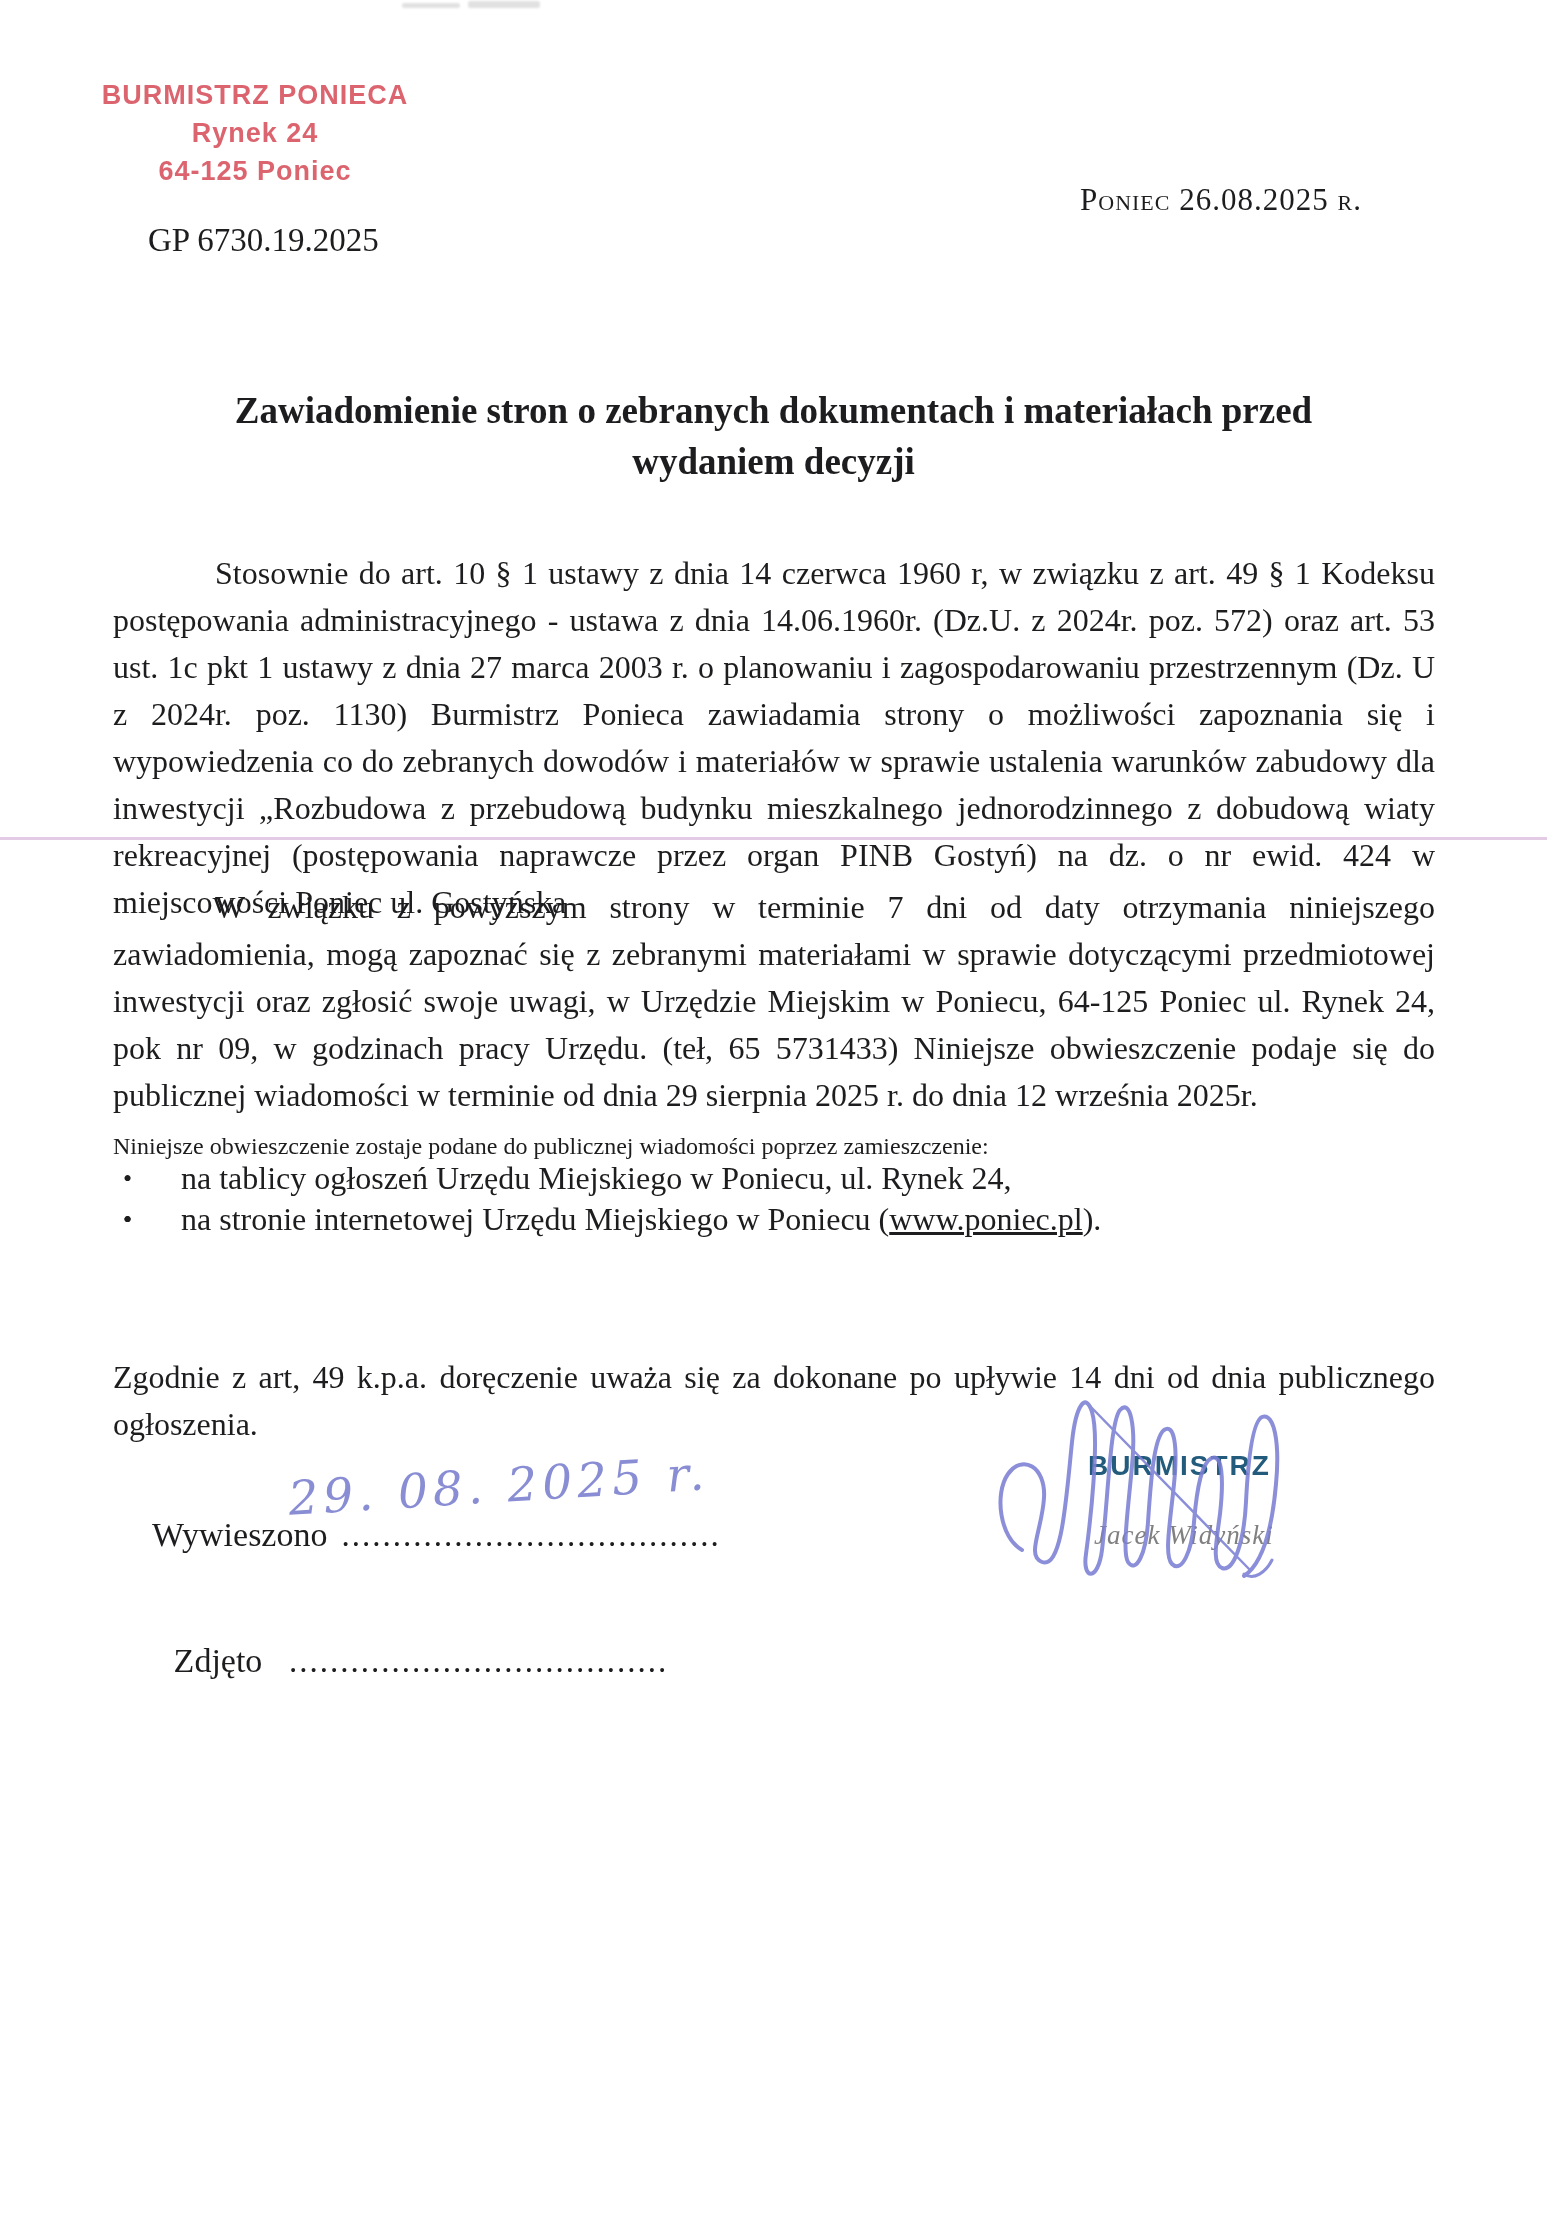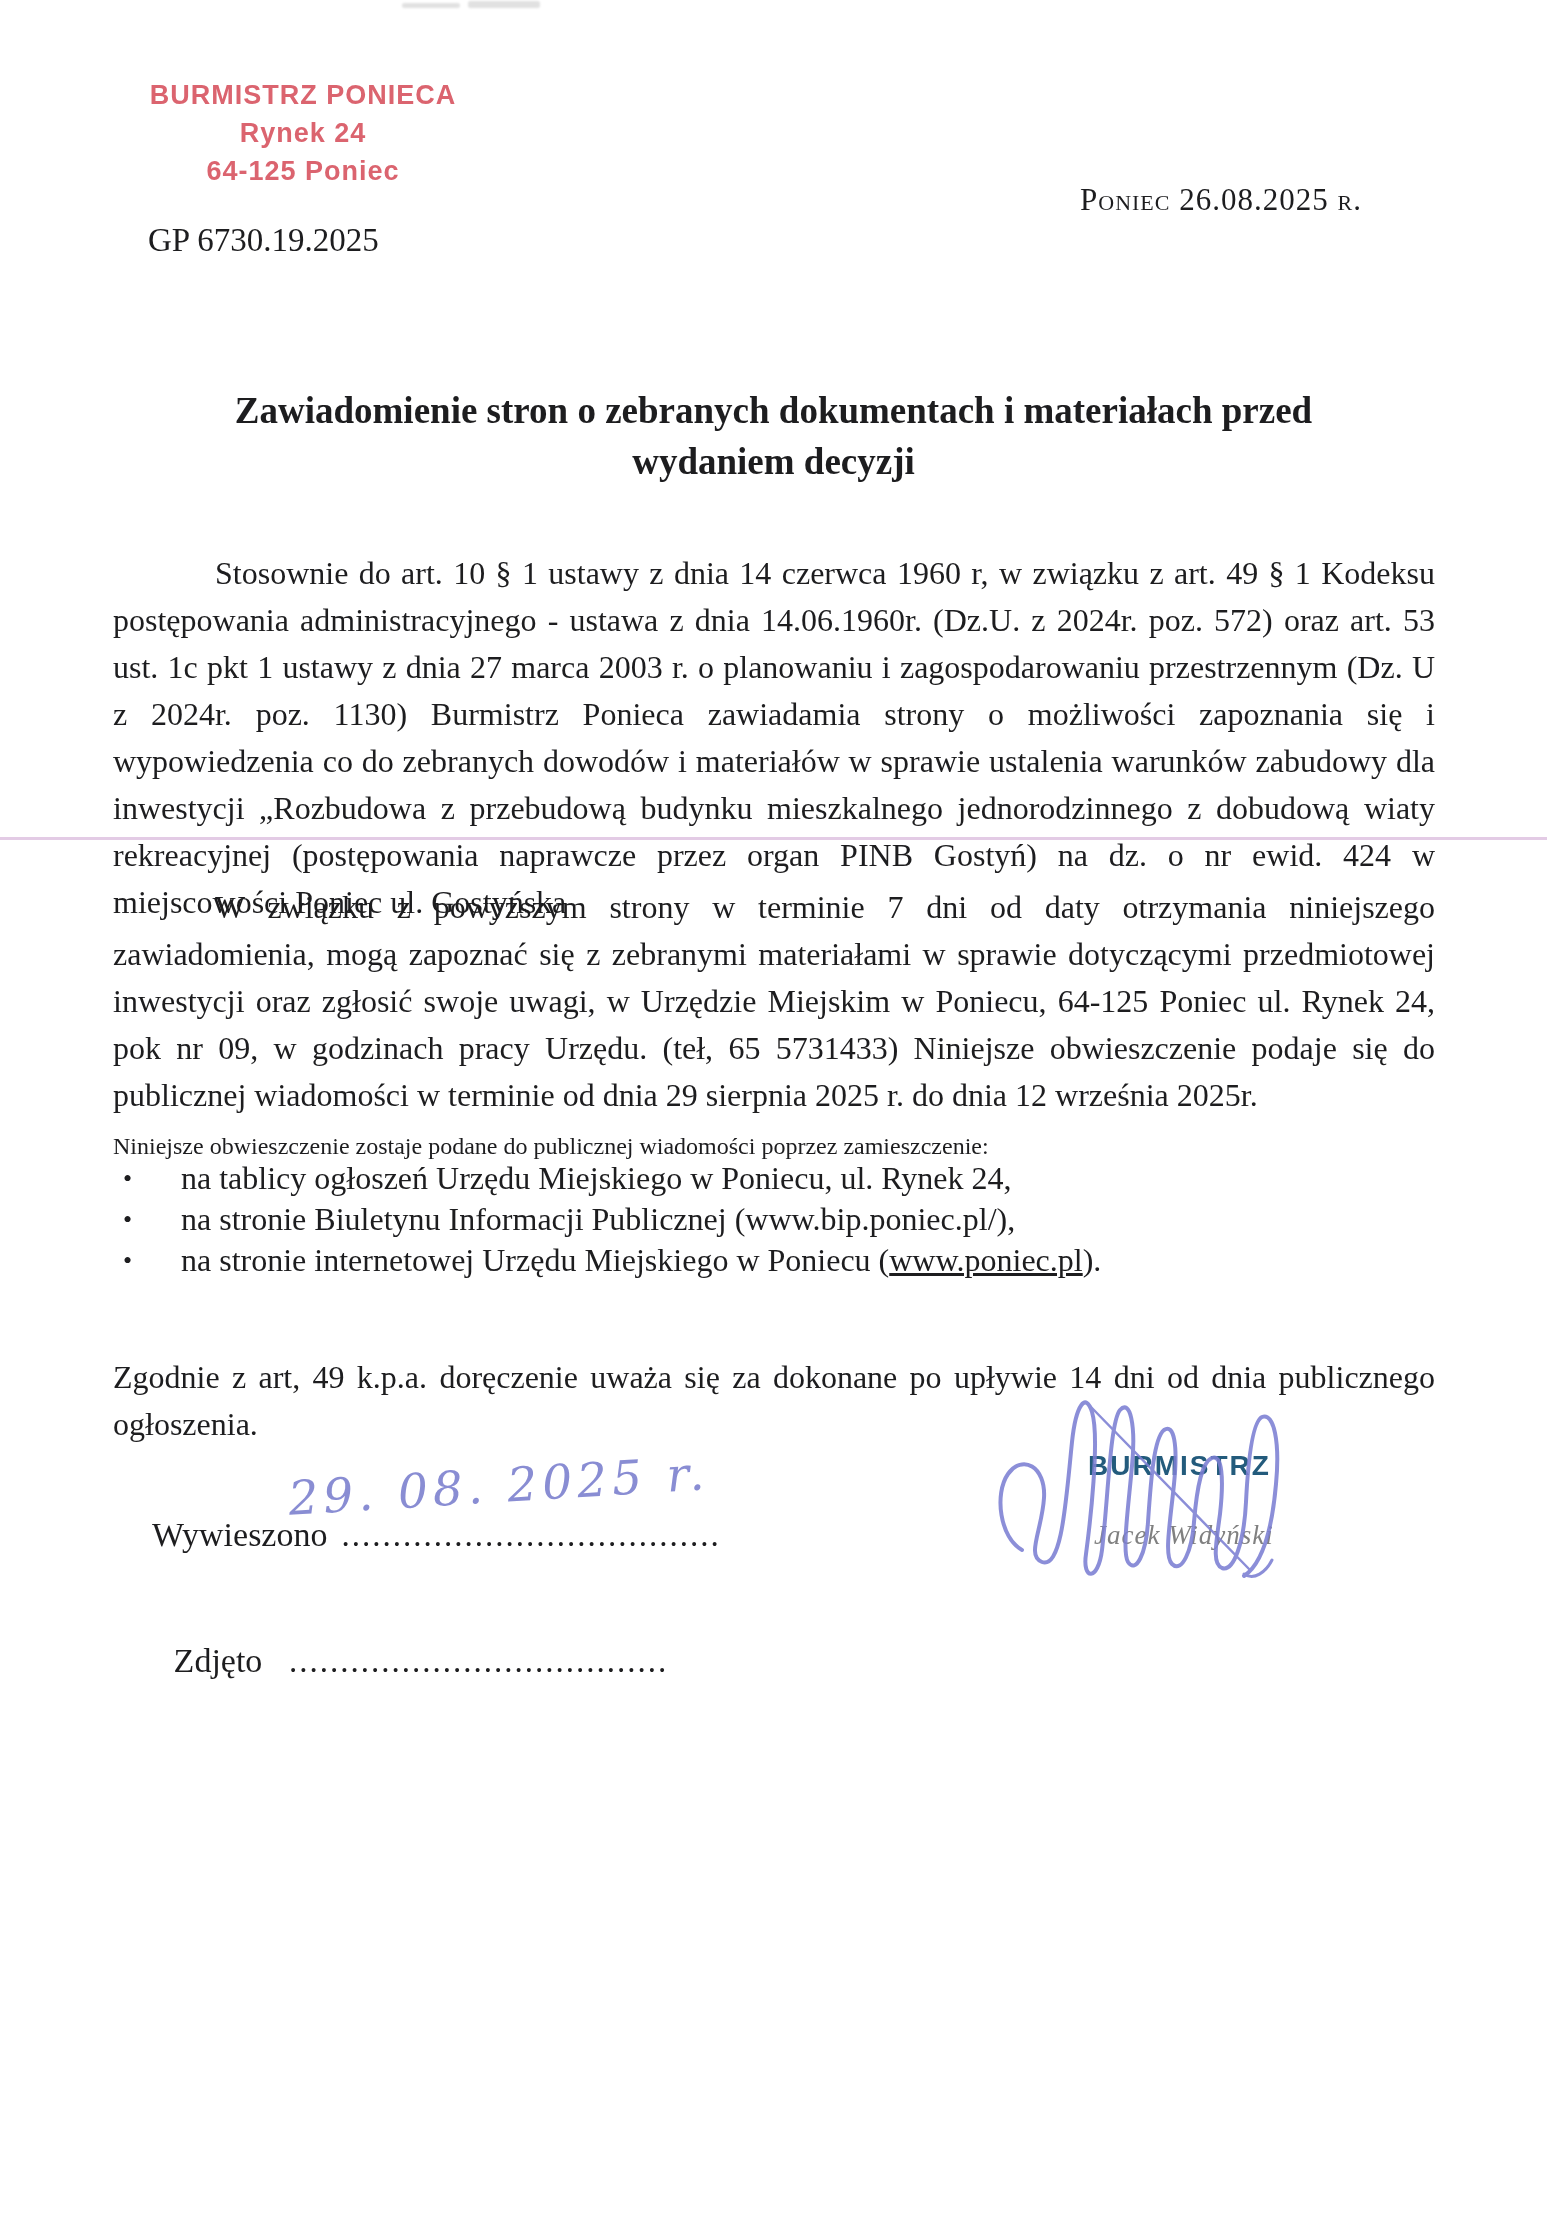"BURMISTRZ PONIECA" .stamp { margin-left: 48px -> none }
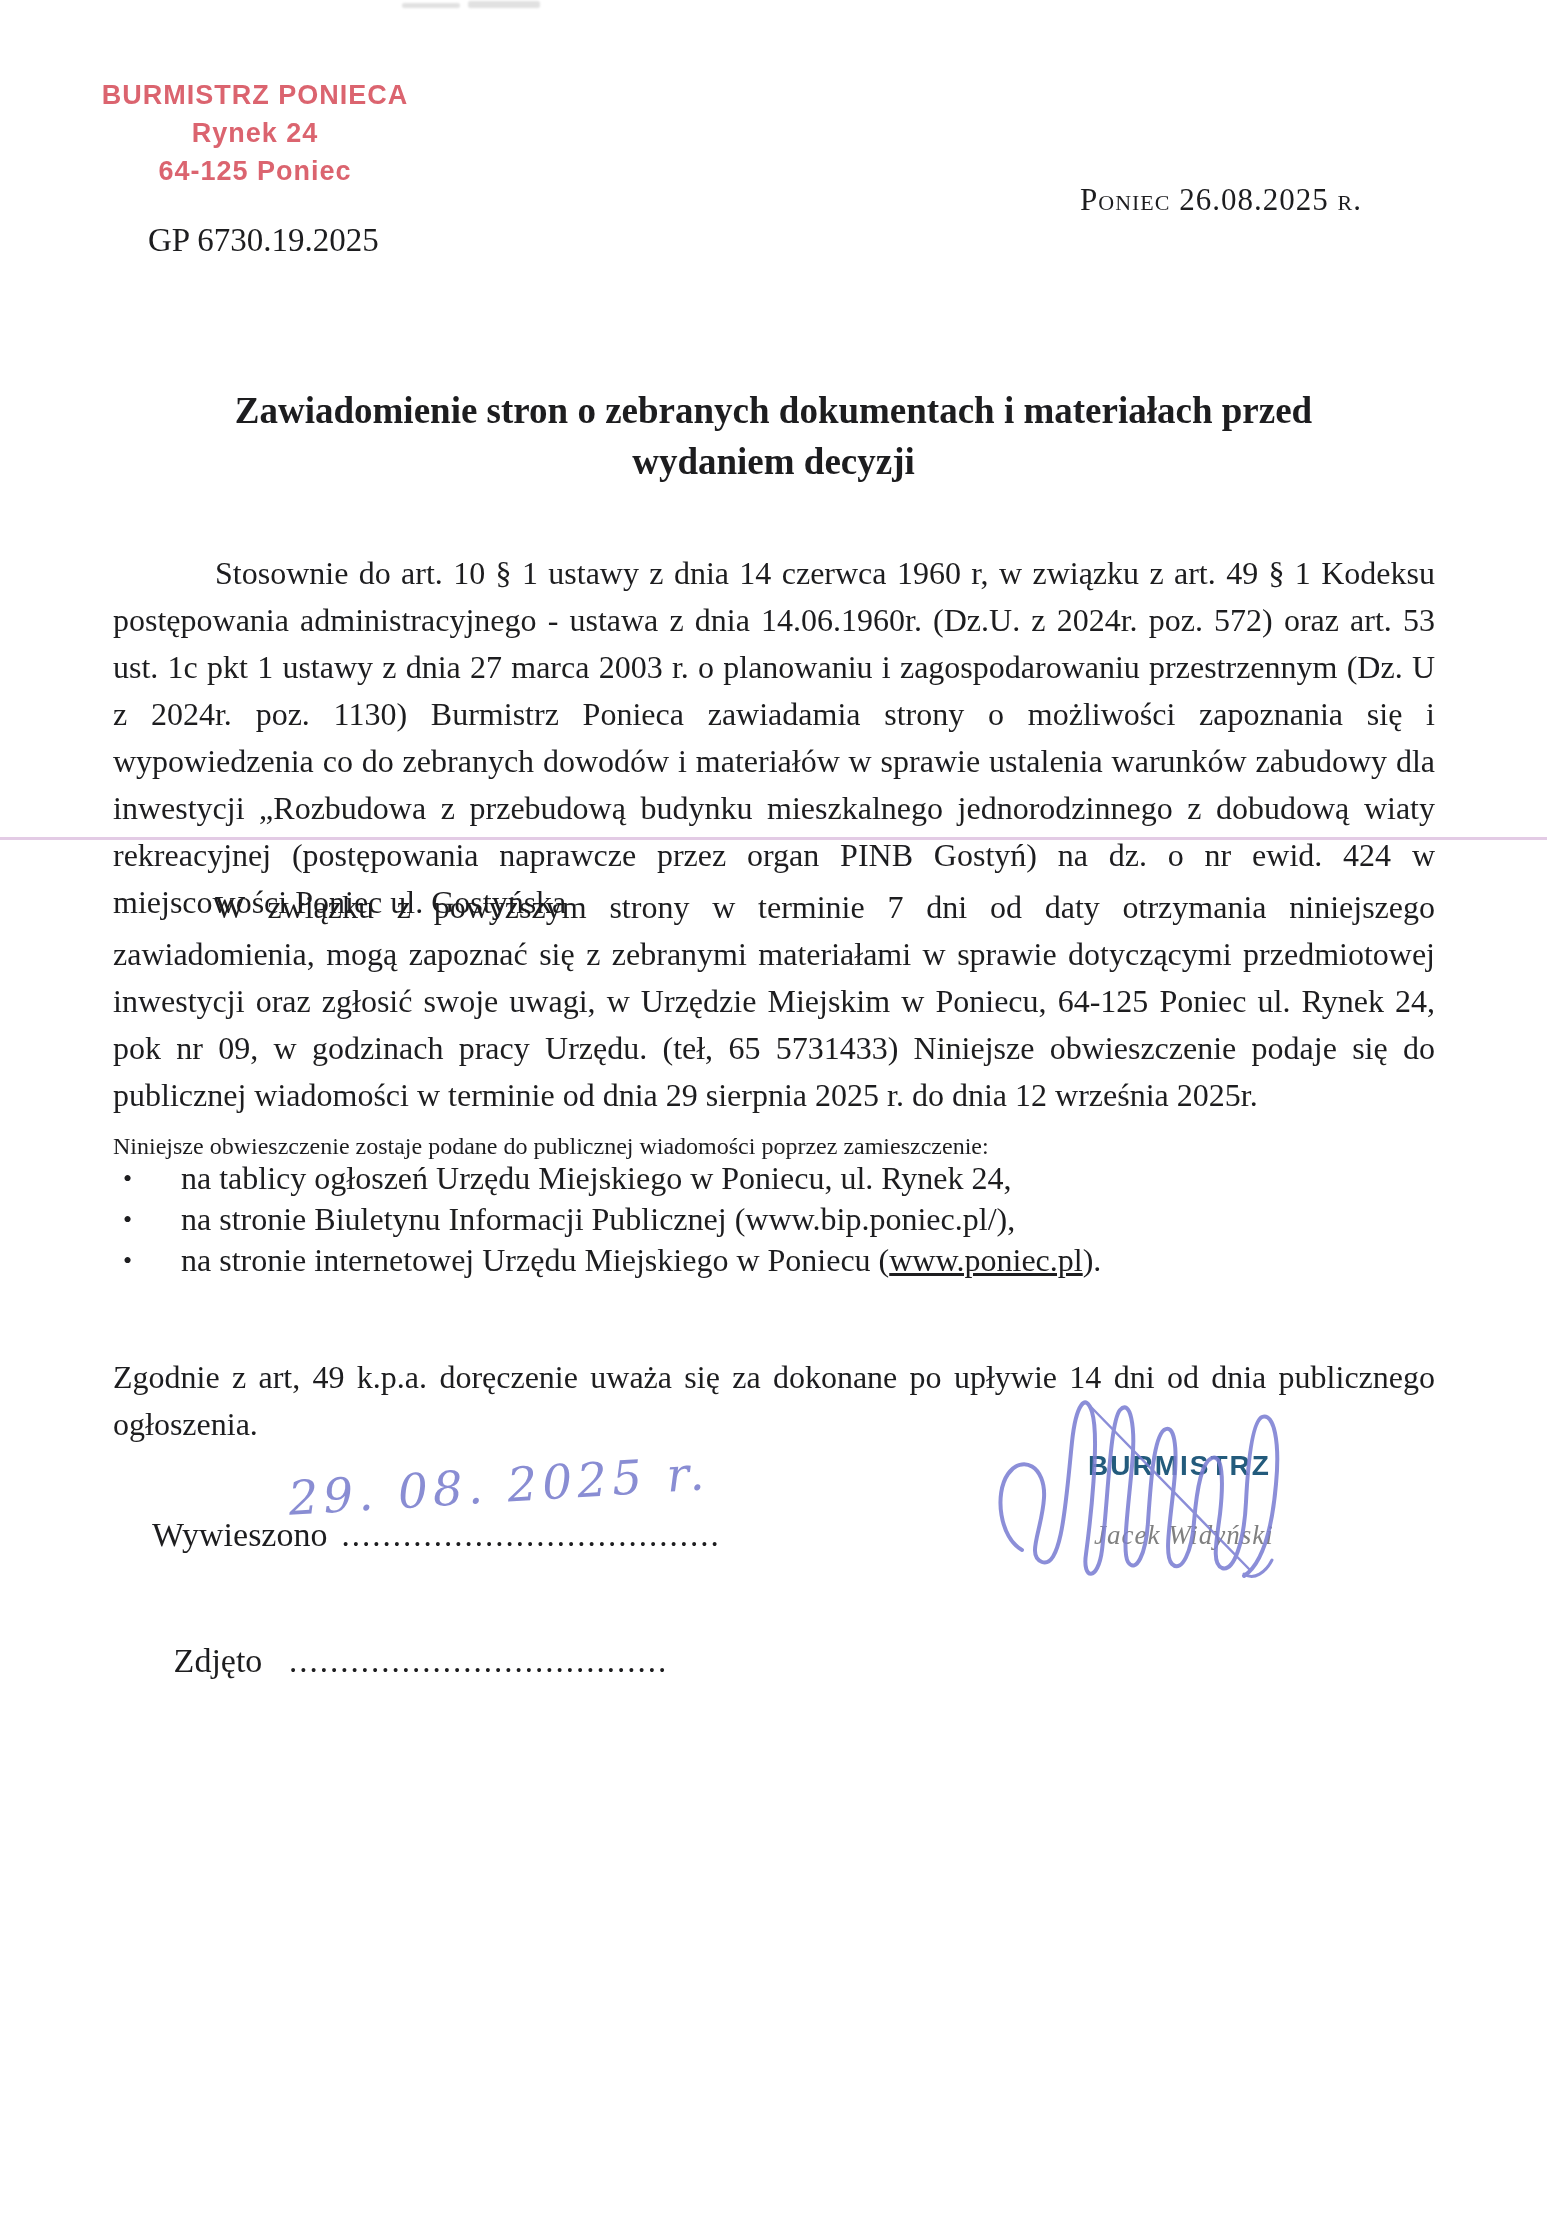"na stronie Biuletynu Informacji" span { html: <span>na stronie Biuletynu Informacji Publicznej (www.bip.poniec.pl/),</span> -> none }
